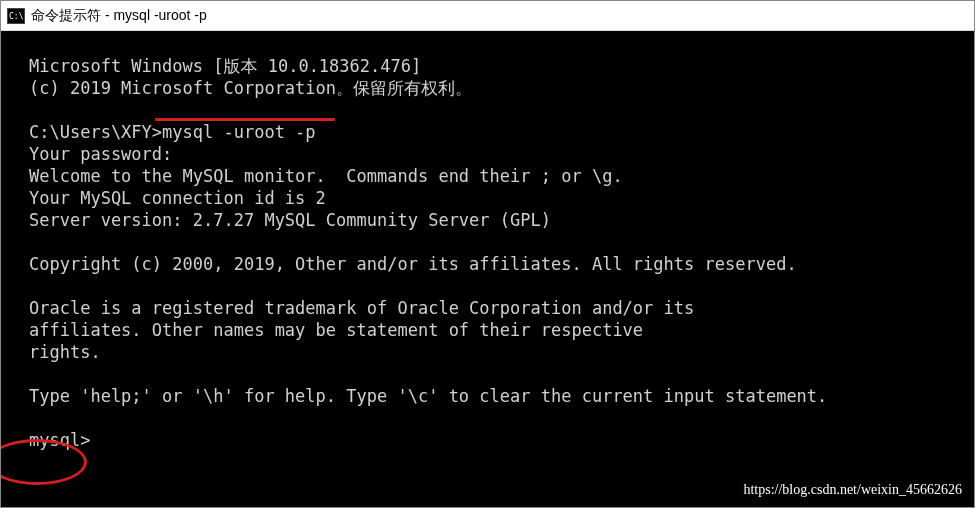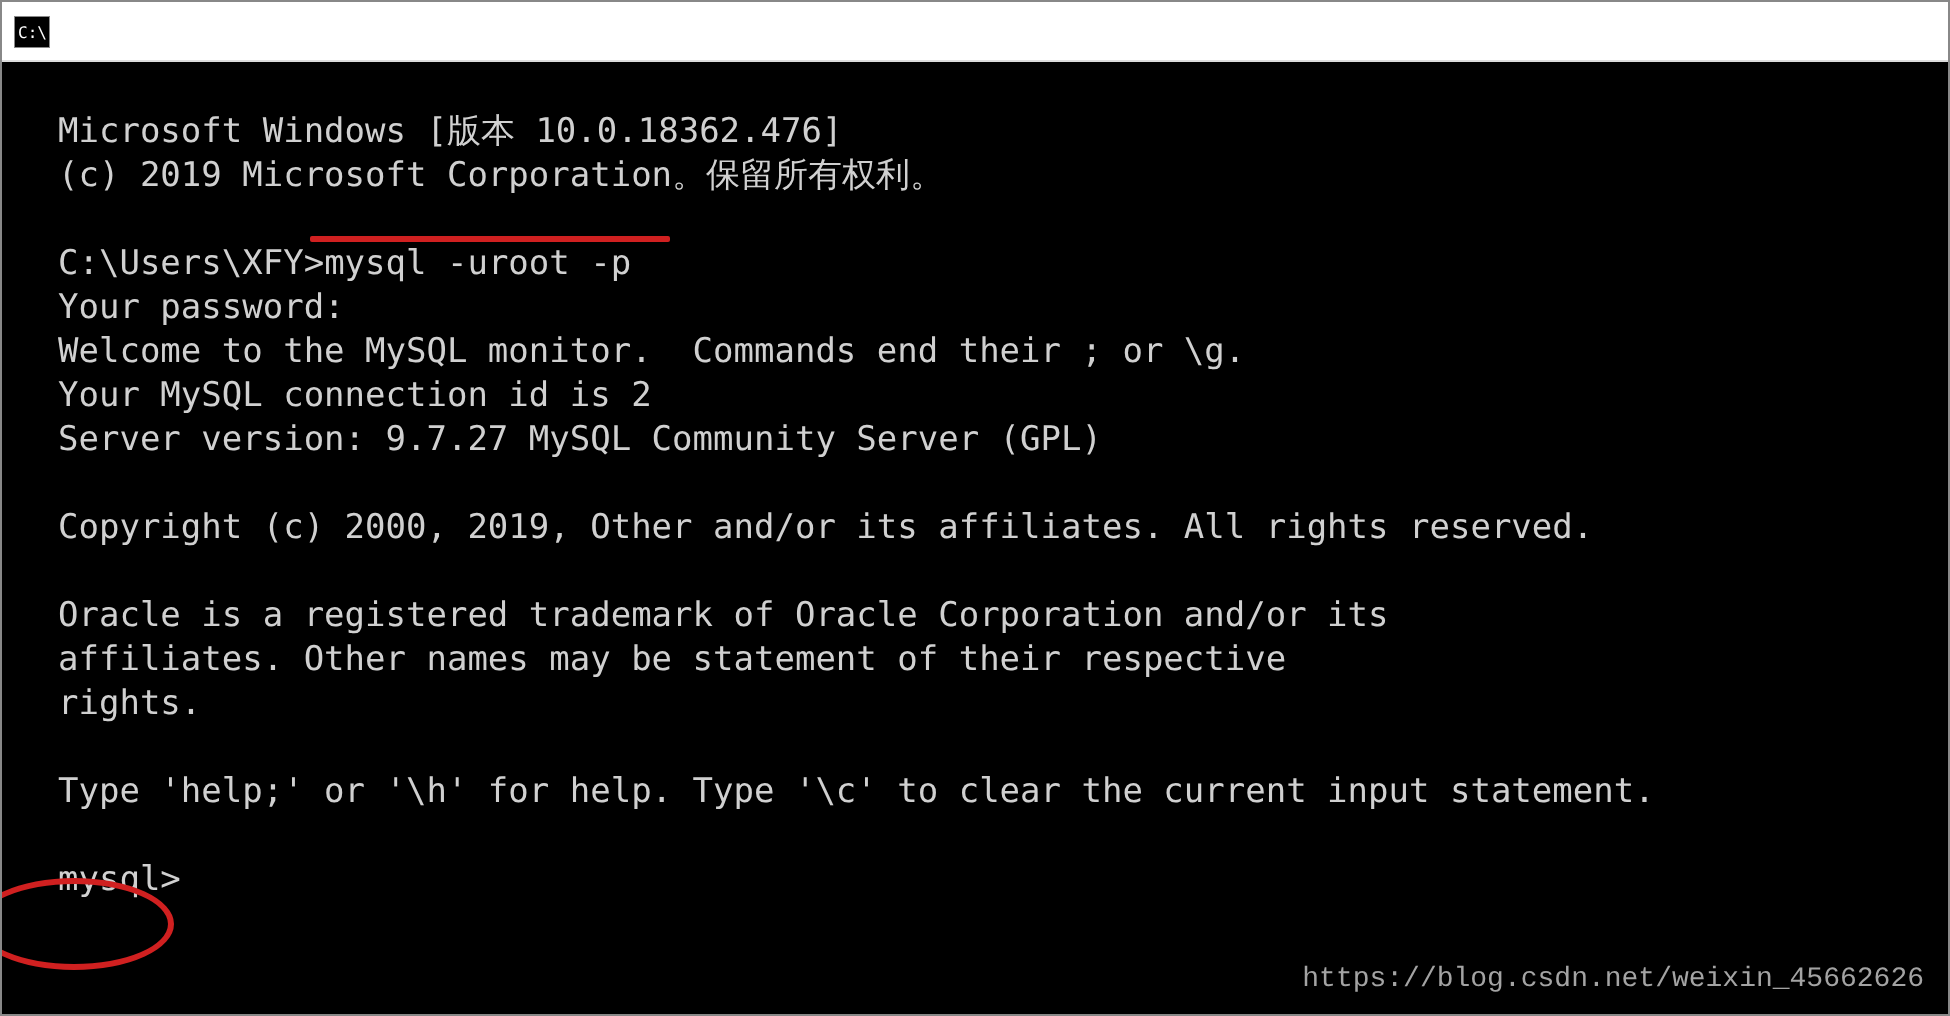"命令提示符 - mysql -uroot -p" span { html: none -> <span>命令提示符 - mysql -uroot -p</span> }
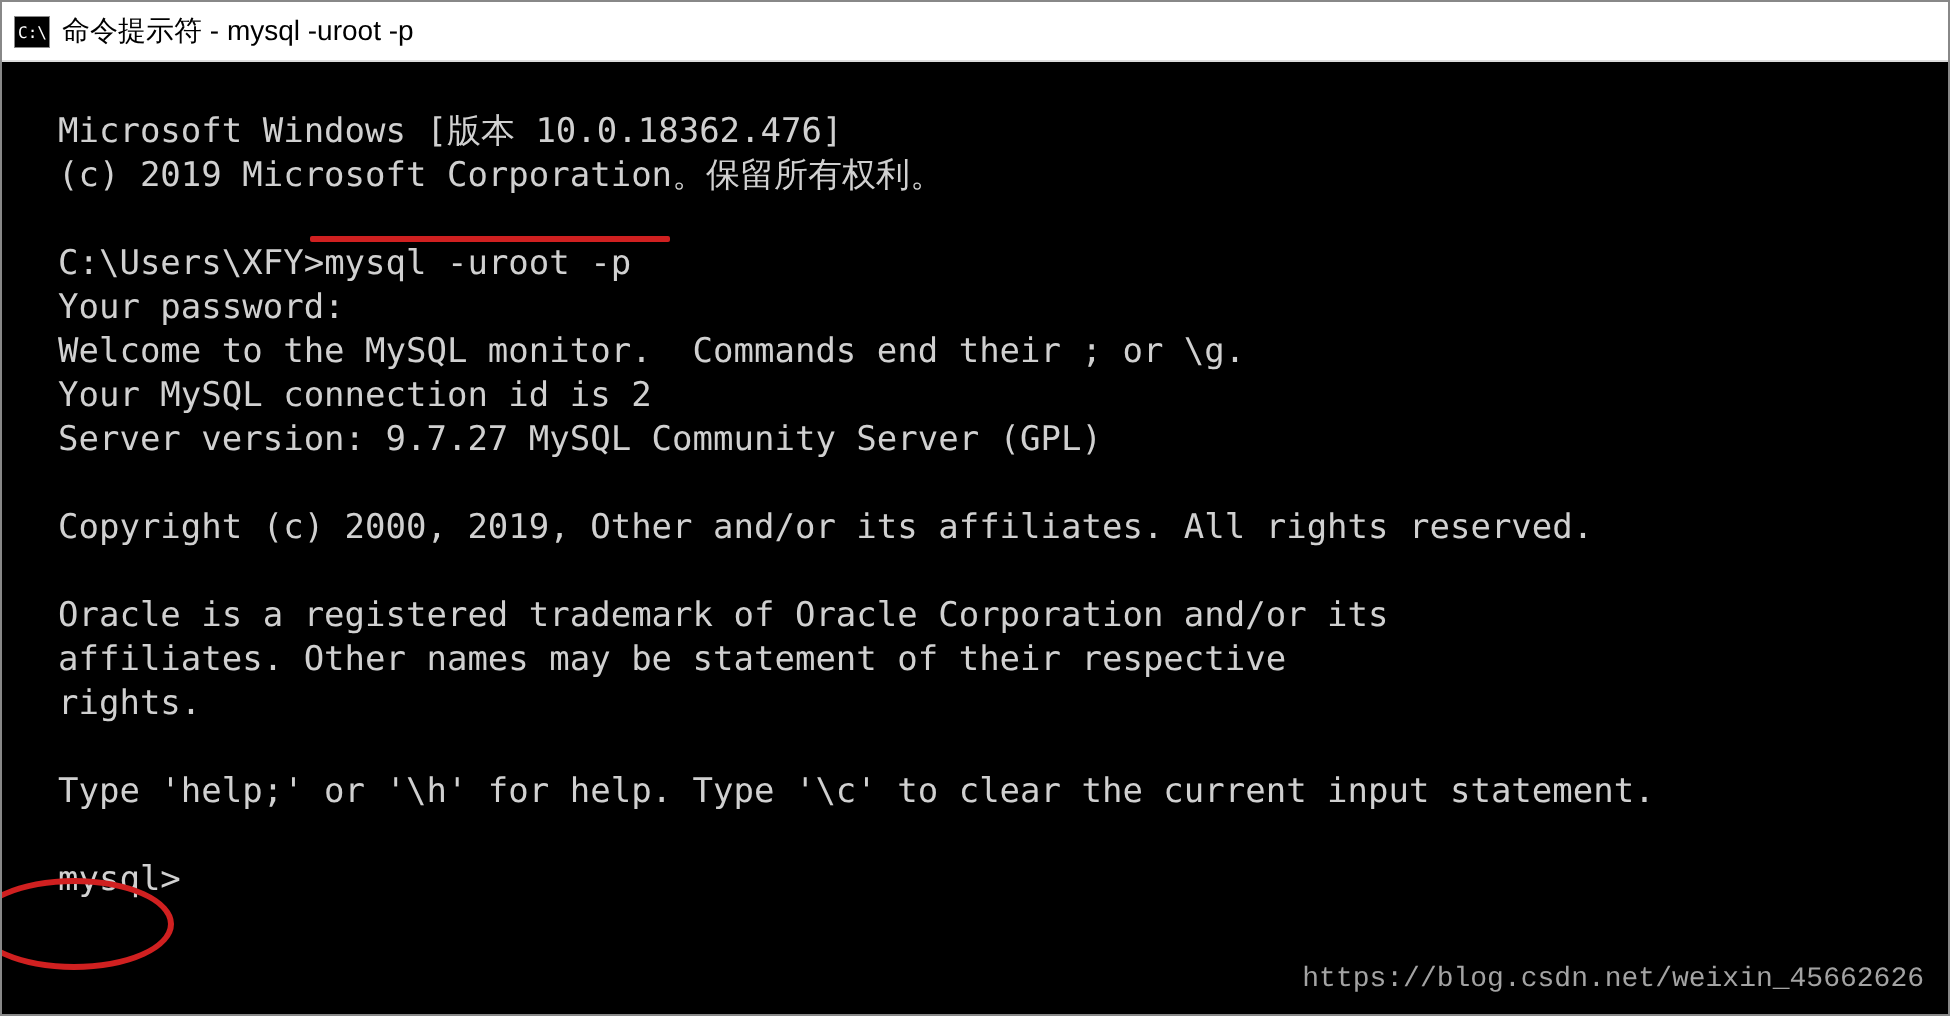"Server version: 9.7.27 MySQL Community" span.line { text: 9.7.27 -> 2.7.27 }
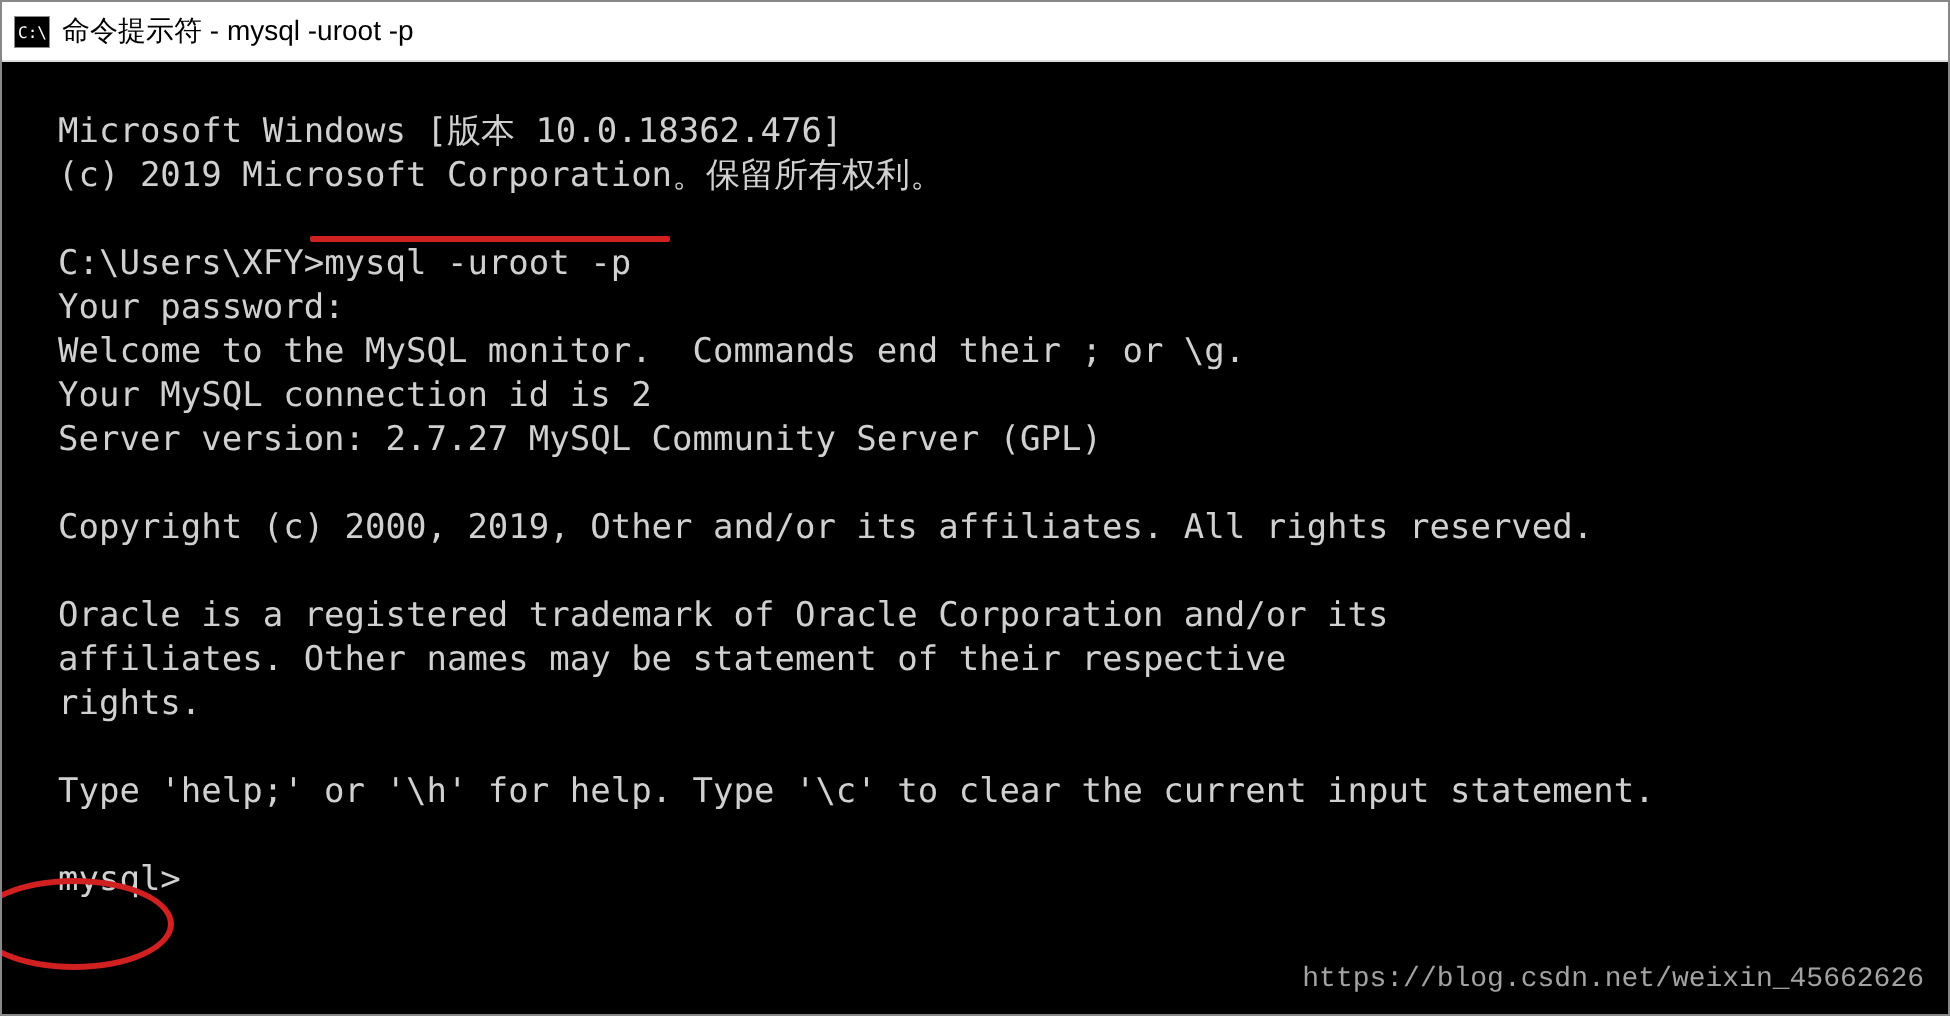"https://blog.csdn.net/weixin_45662626" .watermark { color: #a3a3a3 -> #ffffff; font-family: Liberation Mono, monospace -> Liberation Serif, serif }
